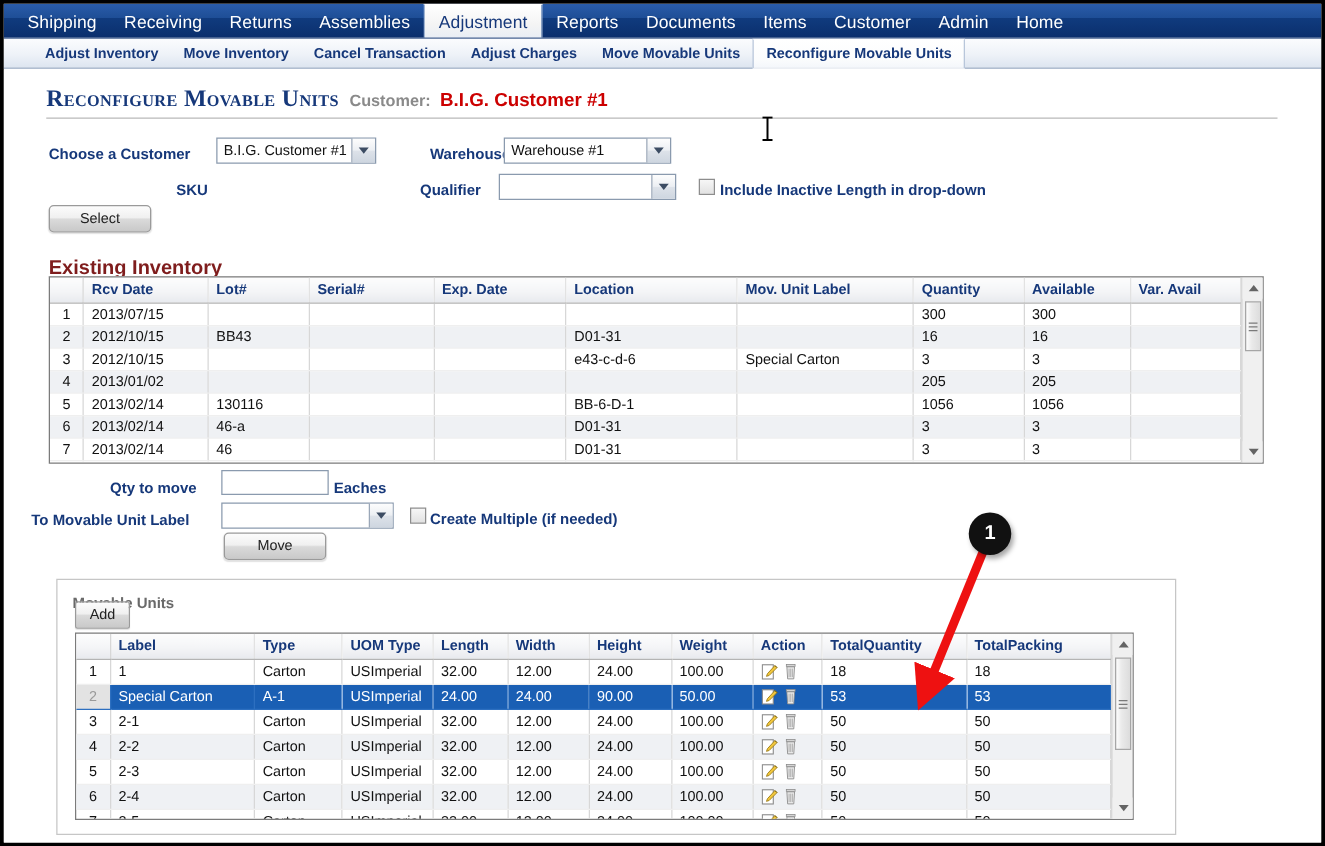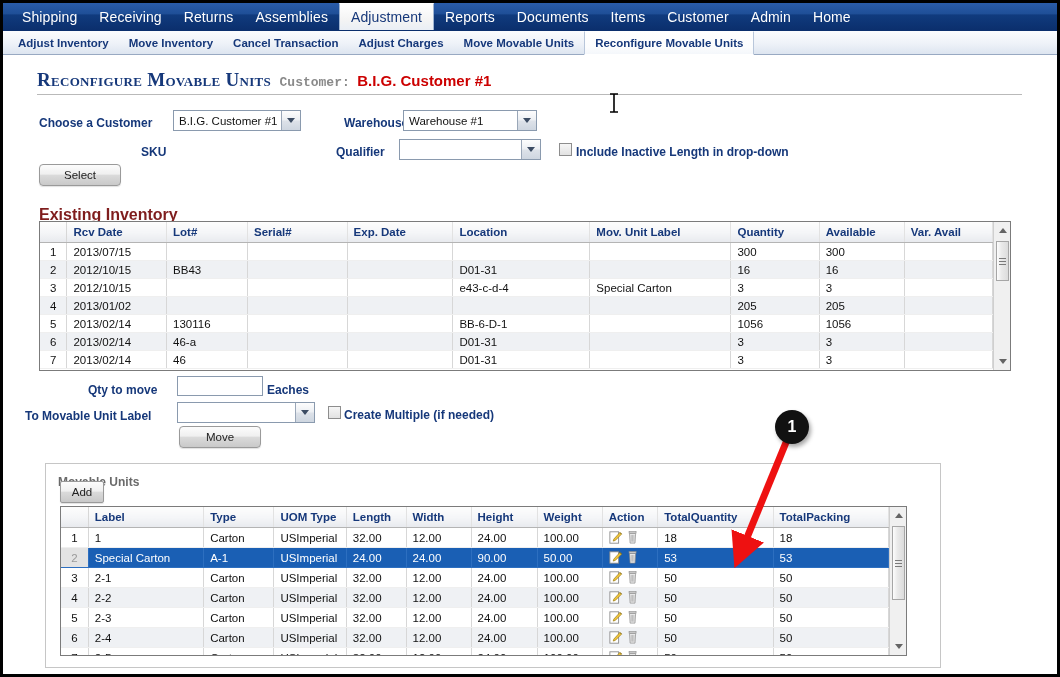"Adjust Inventory" .subnav { padding-left: 5px -> 23px }
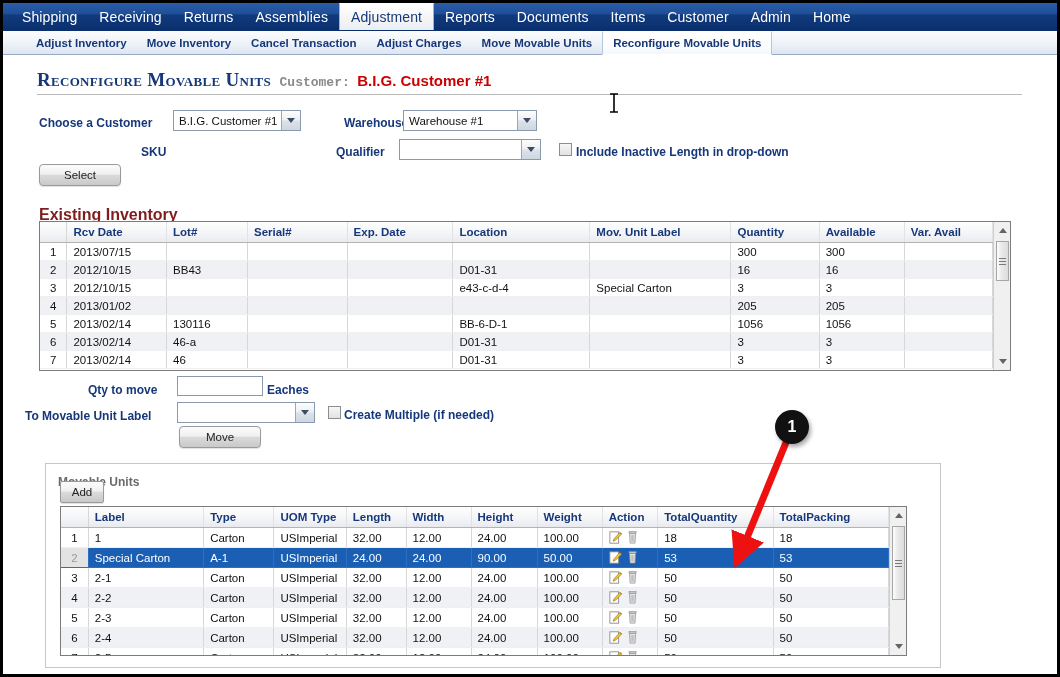"Customer:" .page-title-cust-label { font-family: Liberation Mono, monospace -> Liberation Sans, sans-serif }
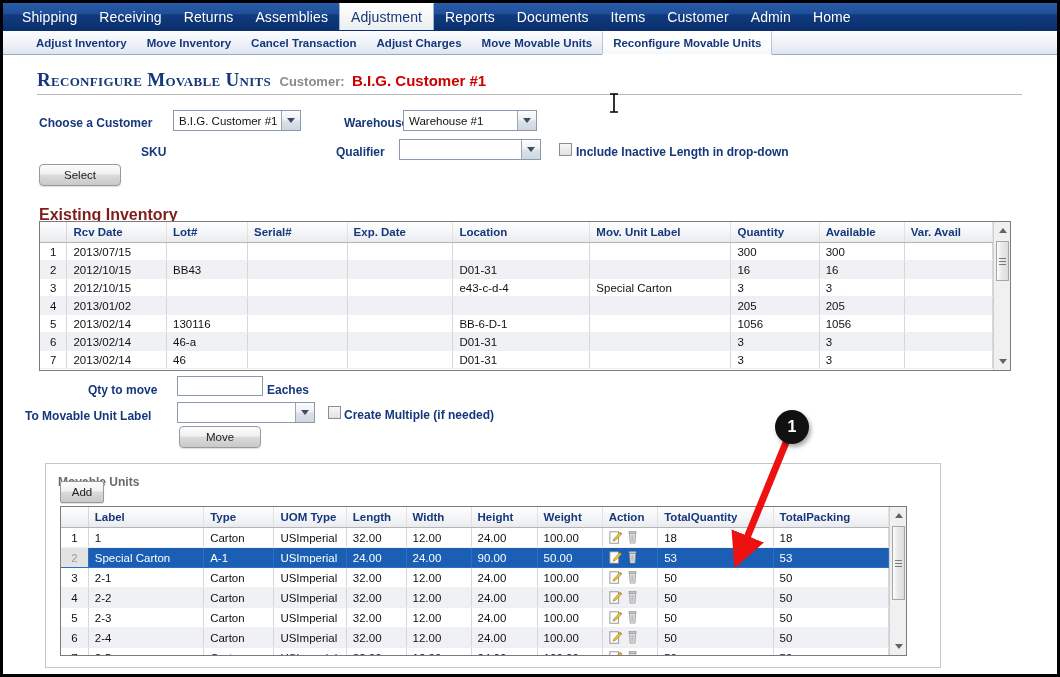"e43-c-d-4" td { text: e43-c-d-4 -> e43-c-d-6 }
